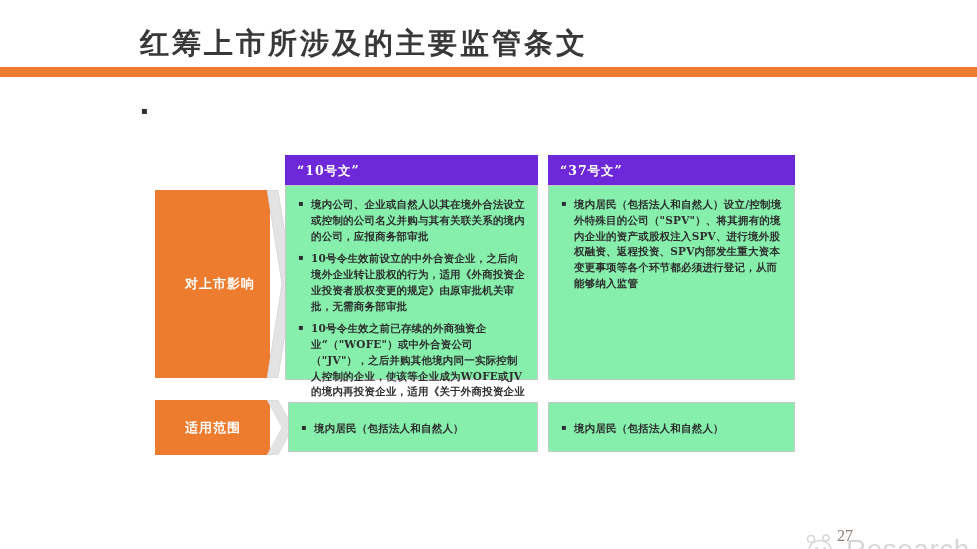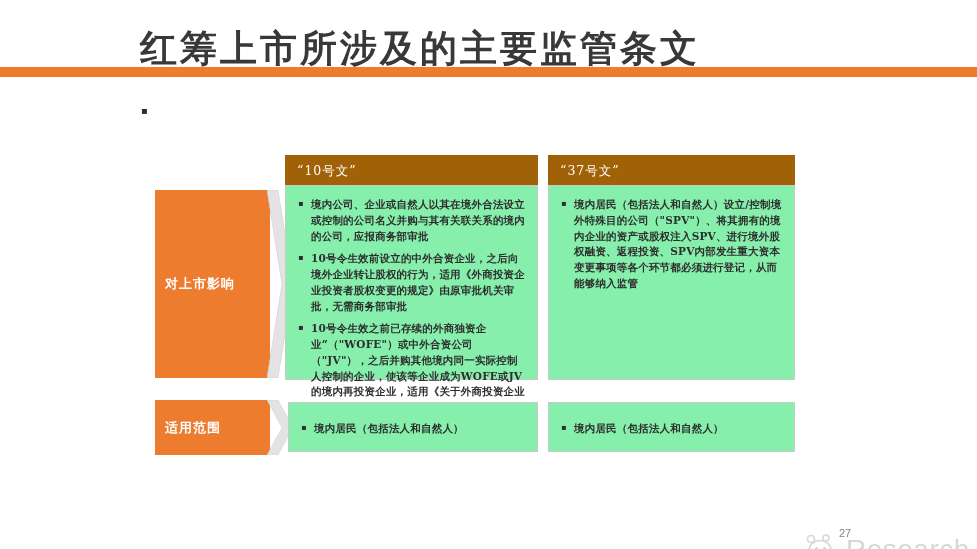"红筹上市所涉及的主要监管条文" .slide-title { font-size: 37px -> 29px }
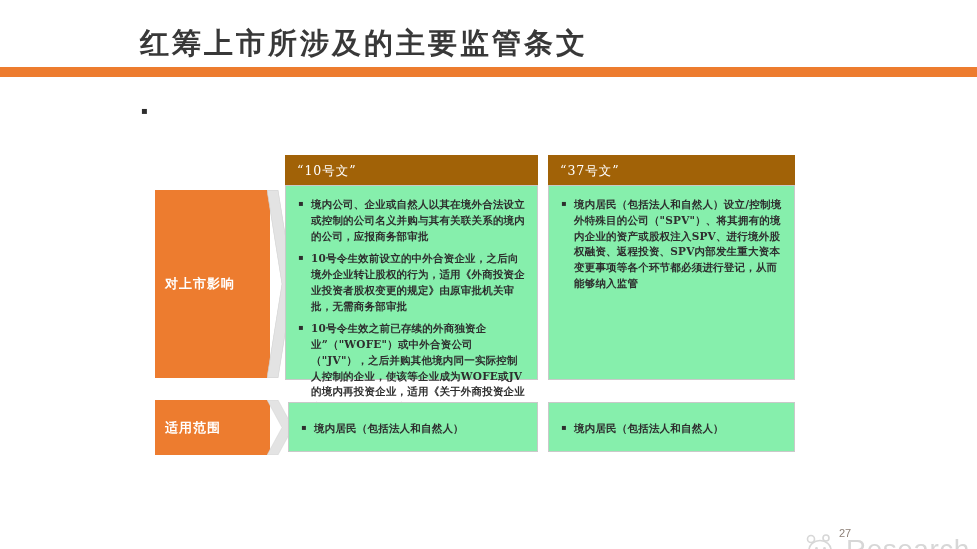"“10号文”" .col-header { background: #a16207 -> #6d28d9; font-weight: normal -> bold }
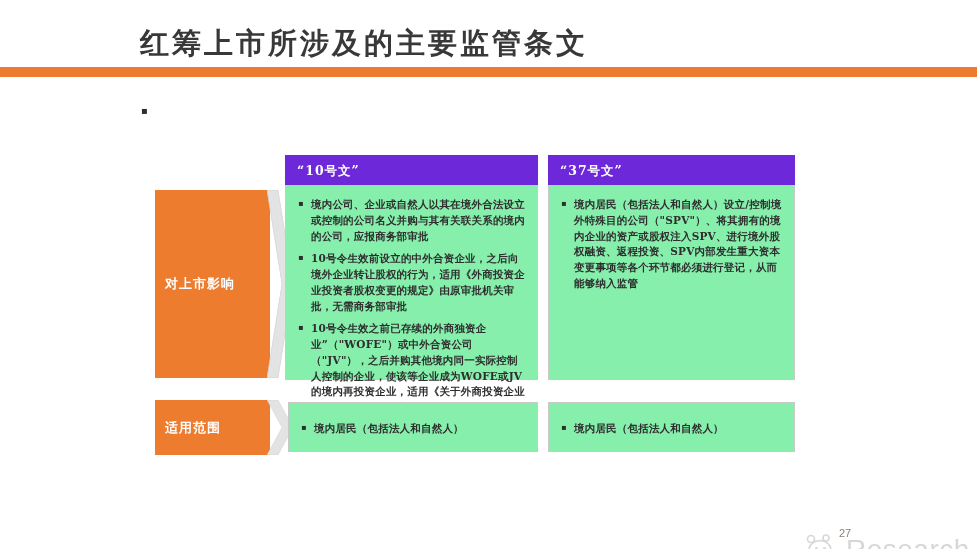"对上市影响" .row-label { padding-left: 10px -> 30px }
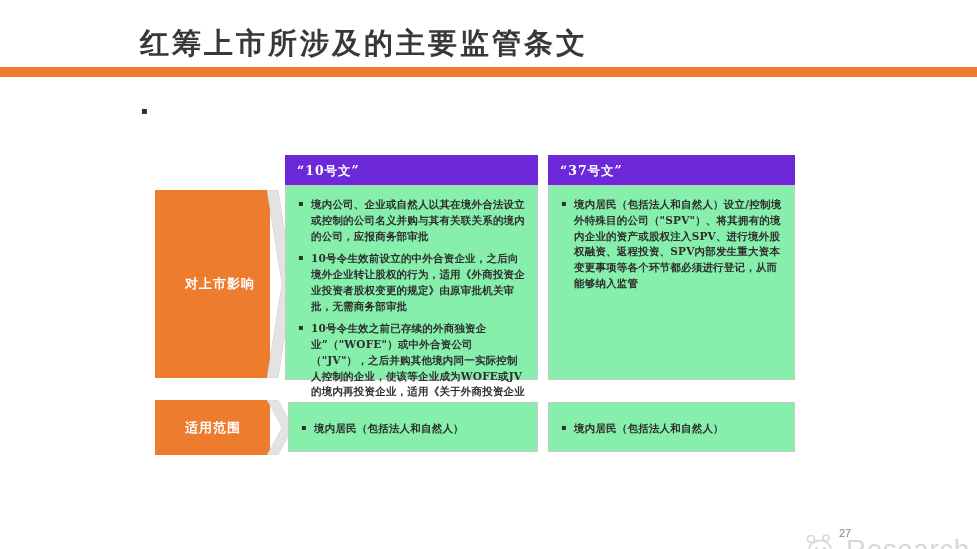"27" .page-number { font-family: Liberation Sans, sans-serif -> Liberation Serif, serif; font-size: 11px -> 16px }
